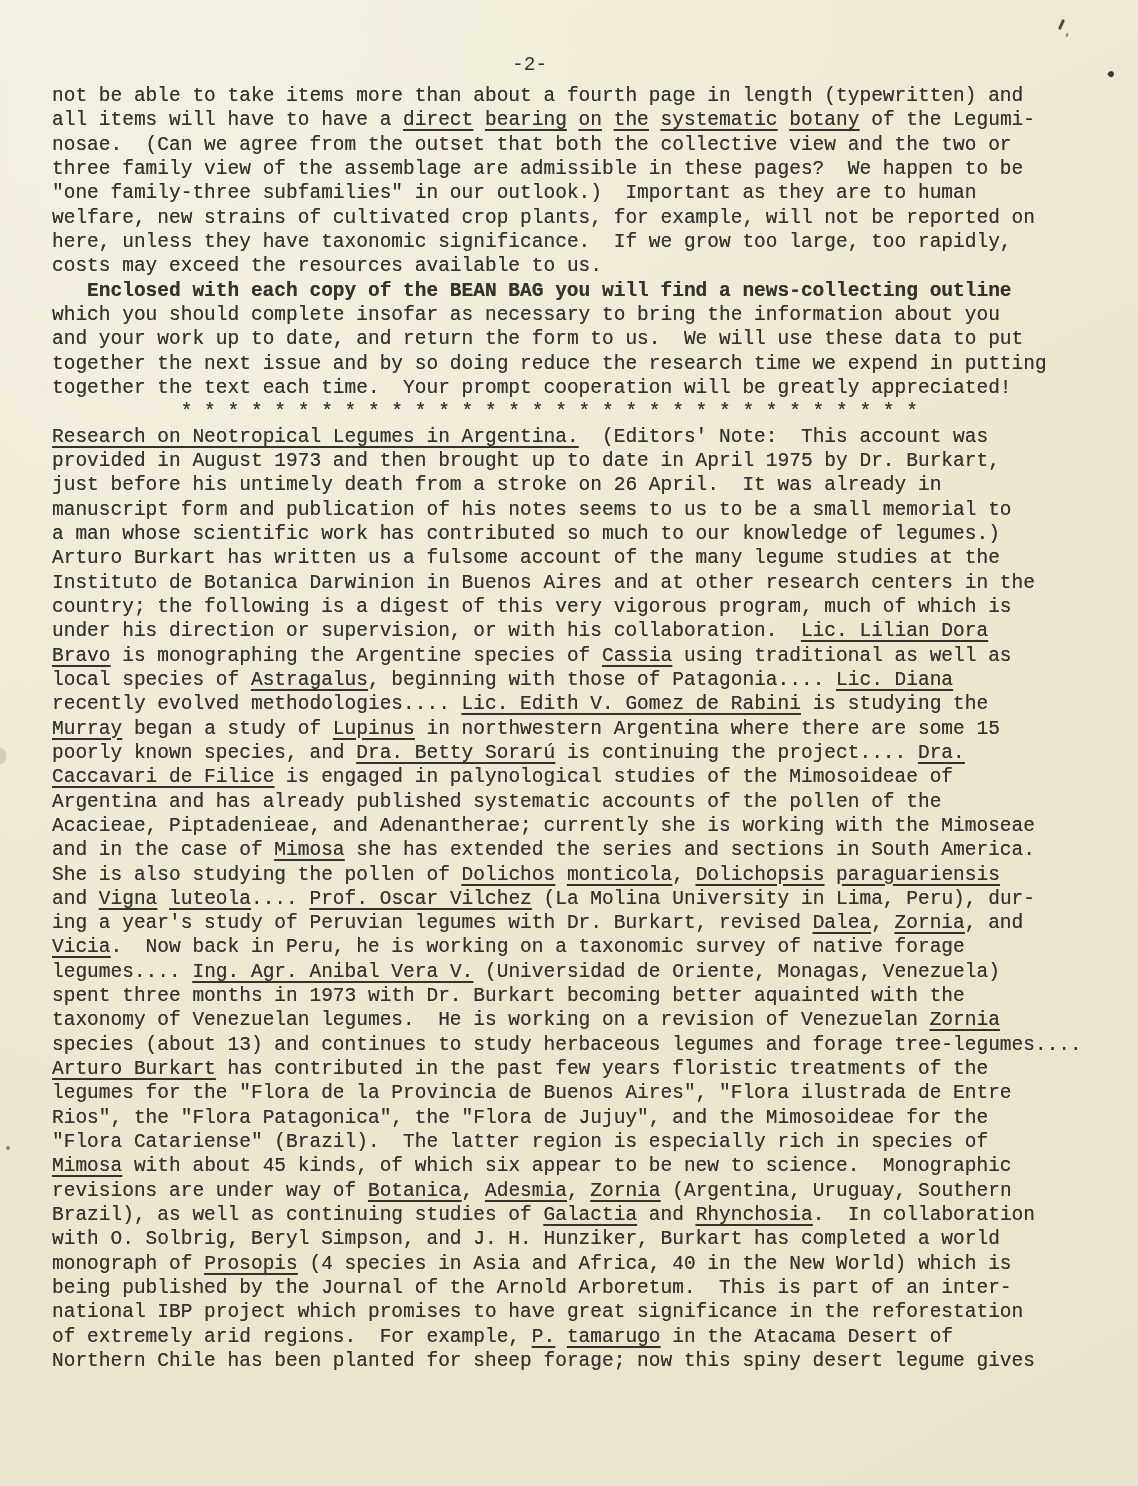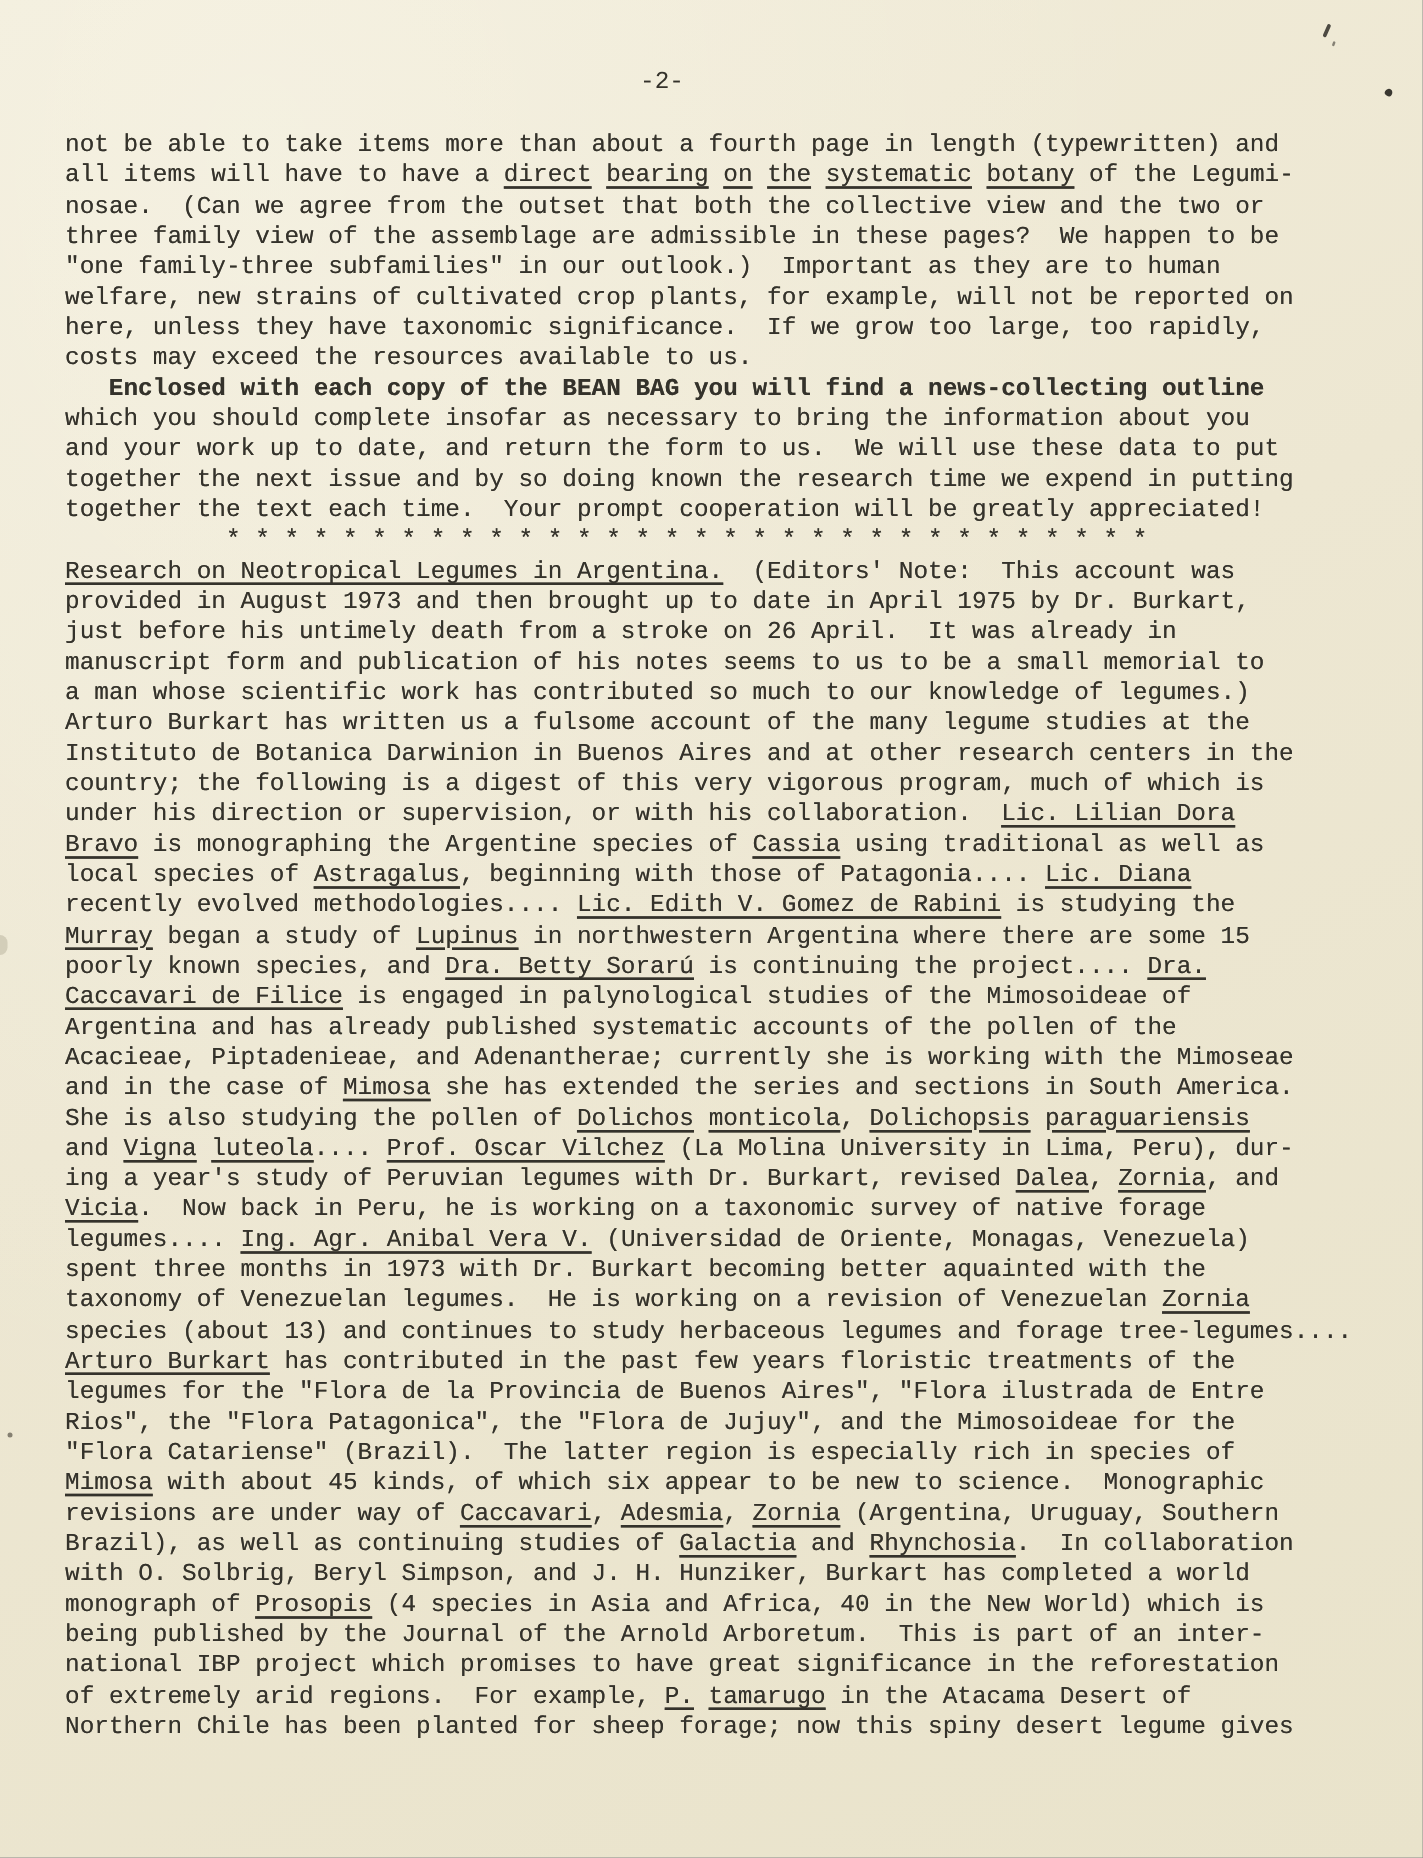"not be able to take" .doc { top: 104px -> 84px }
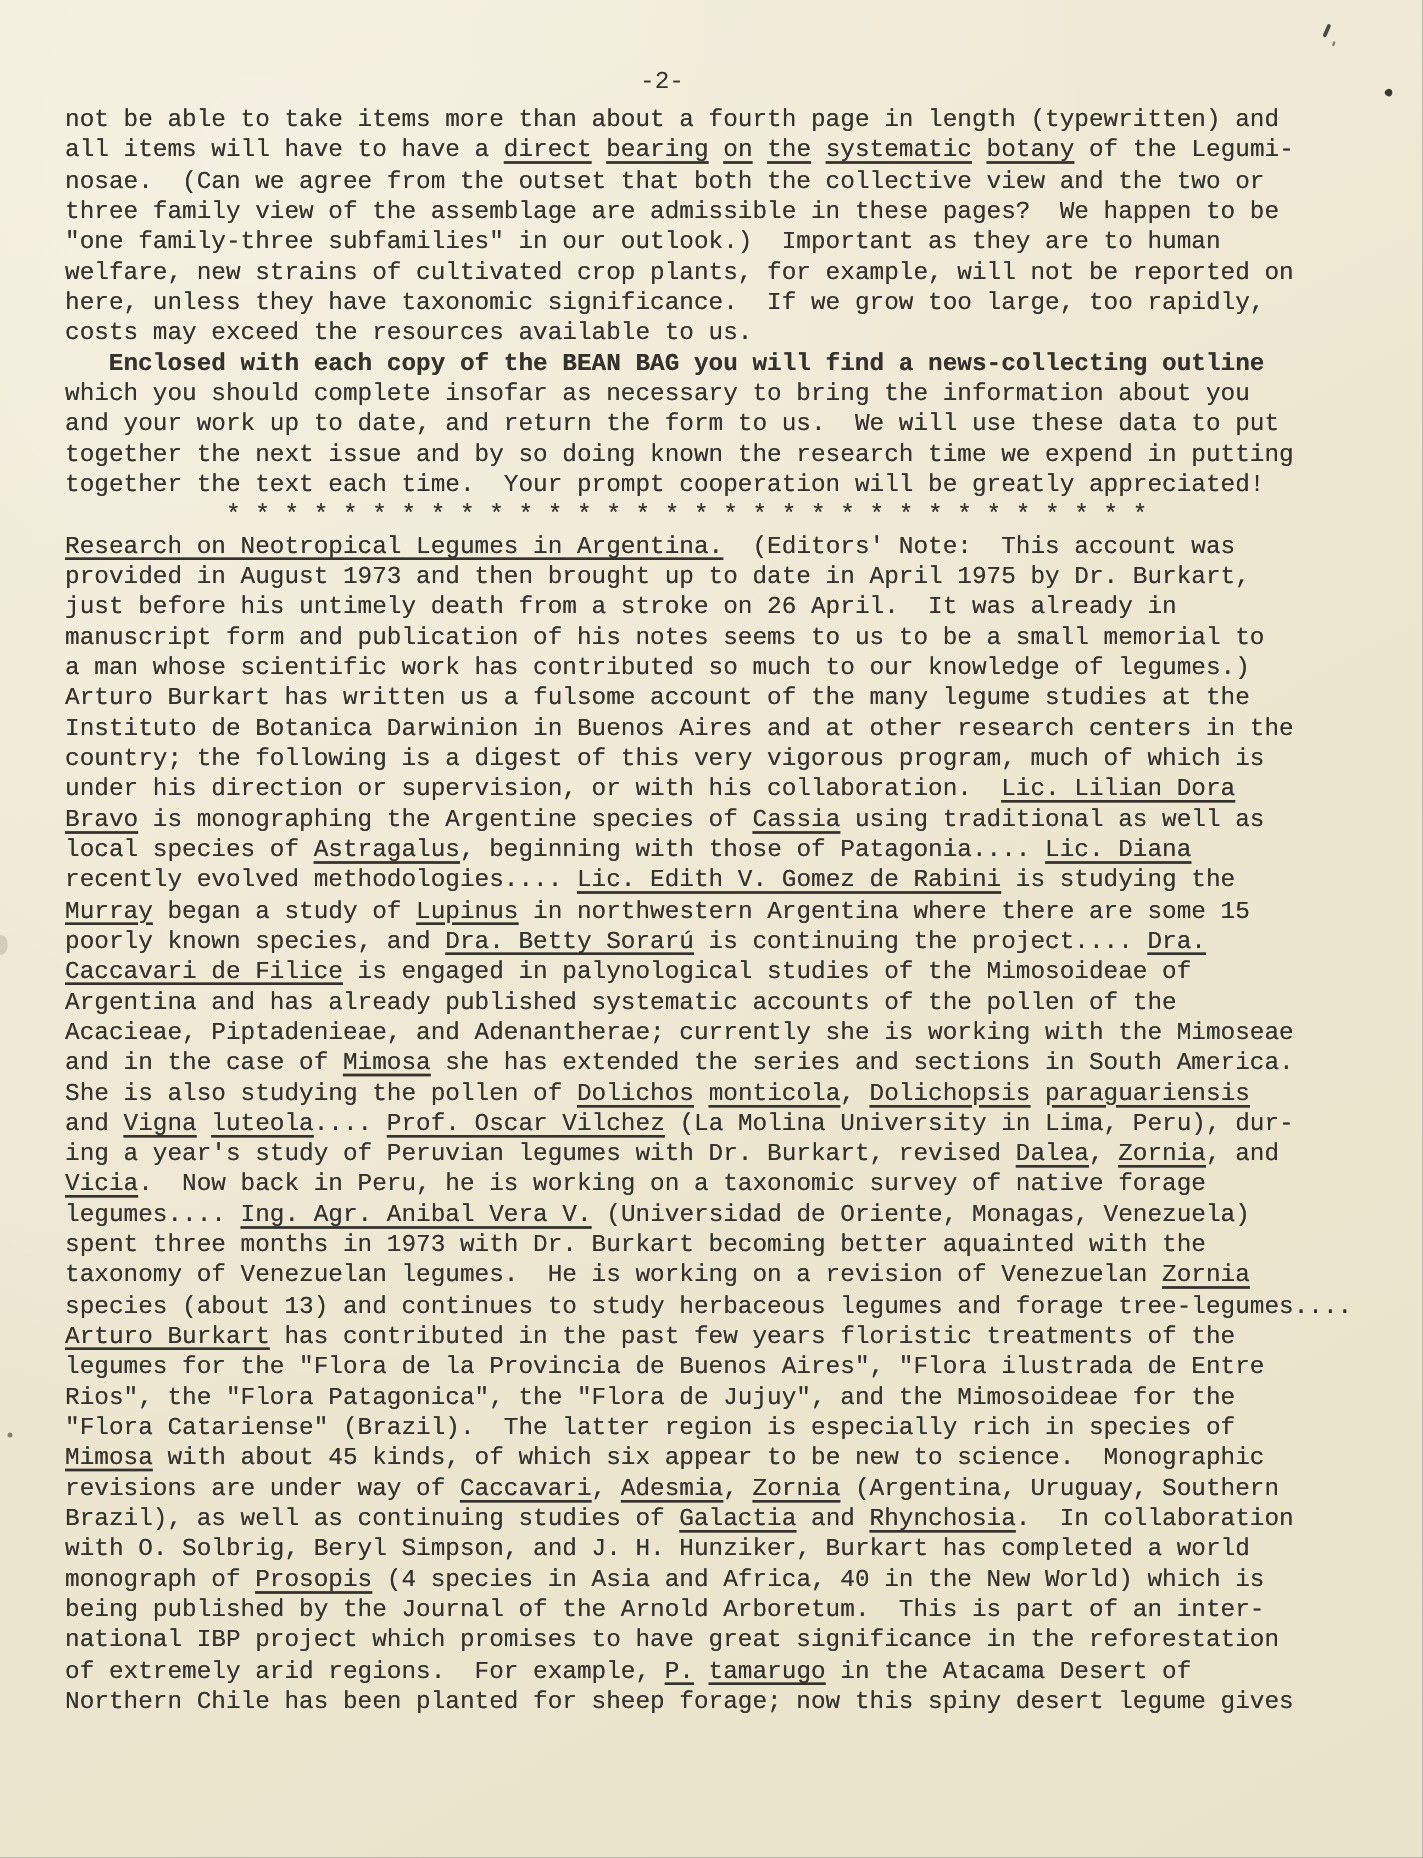"together the next issue and" span { text: known -> reduce }
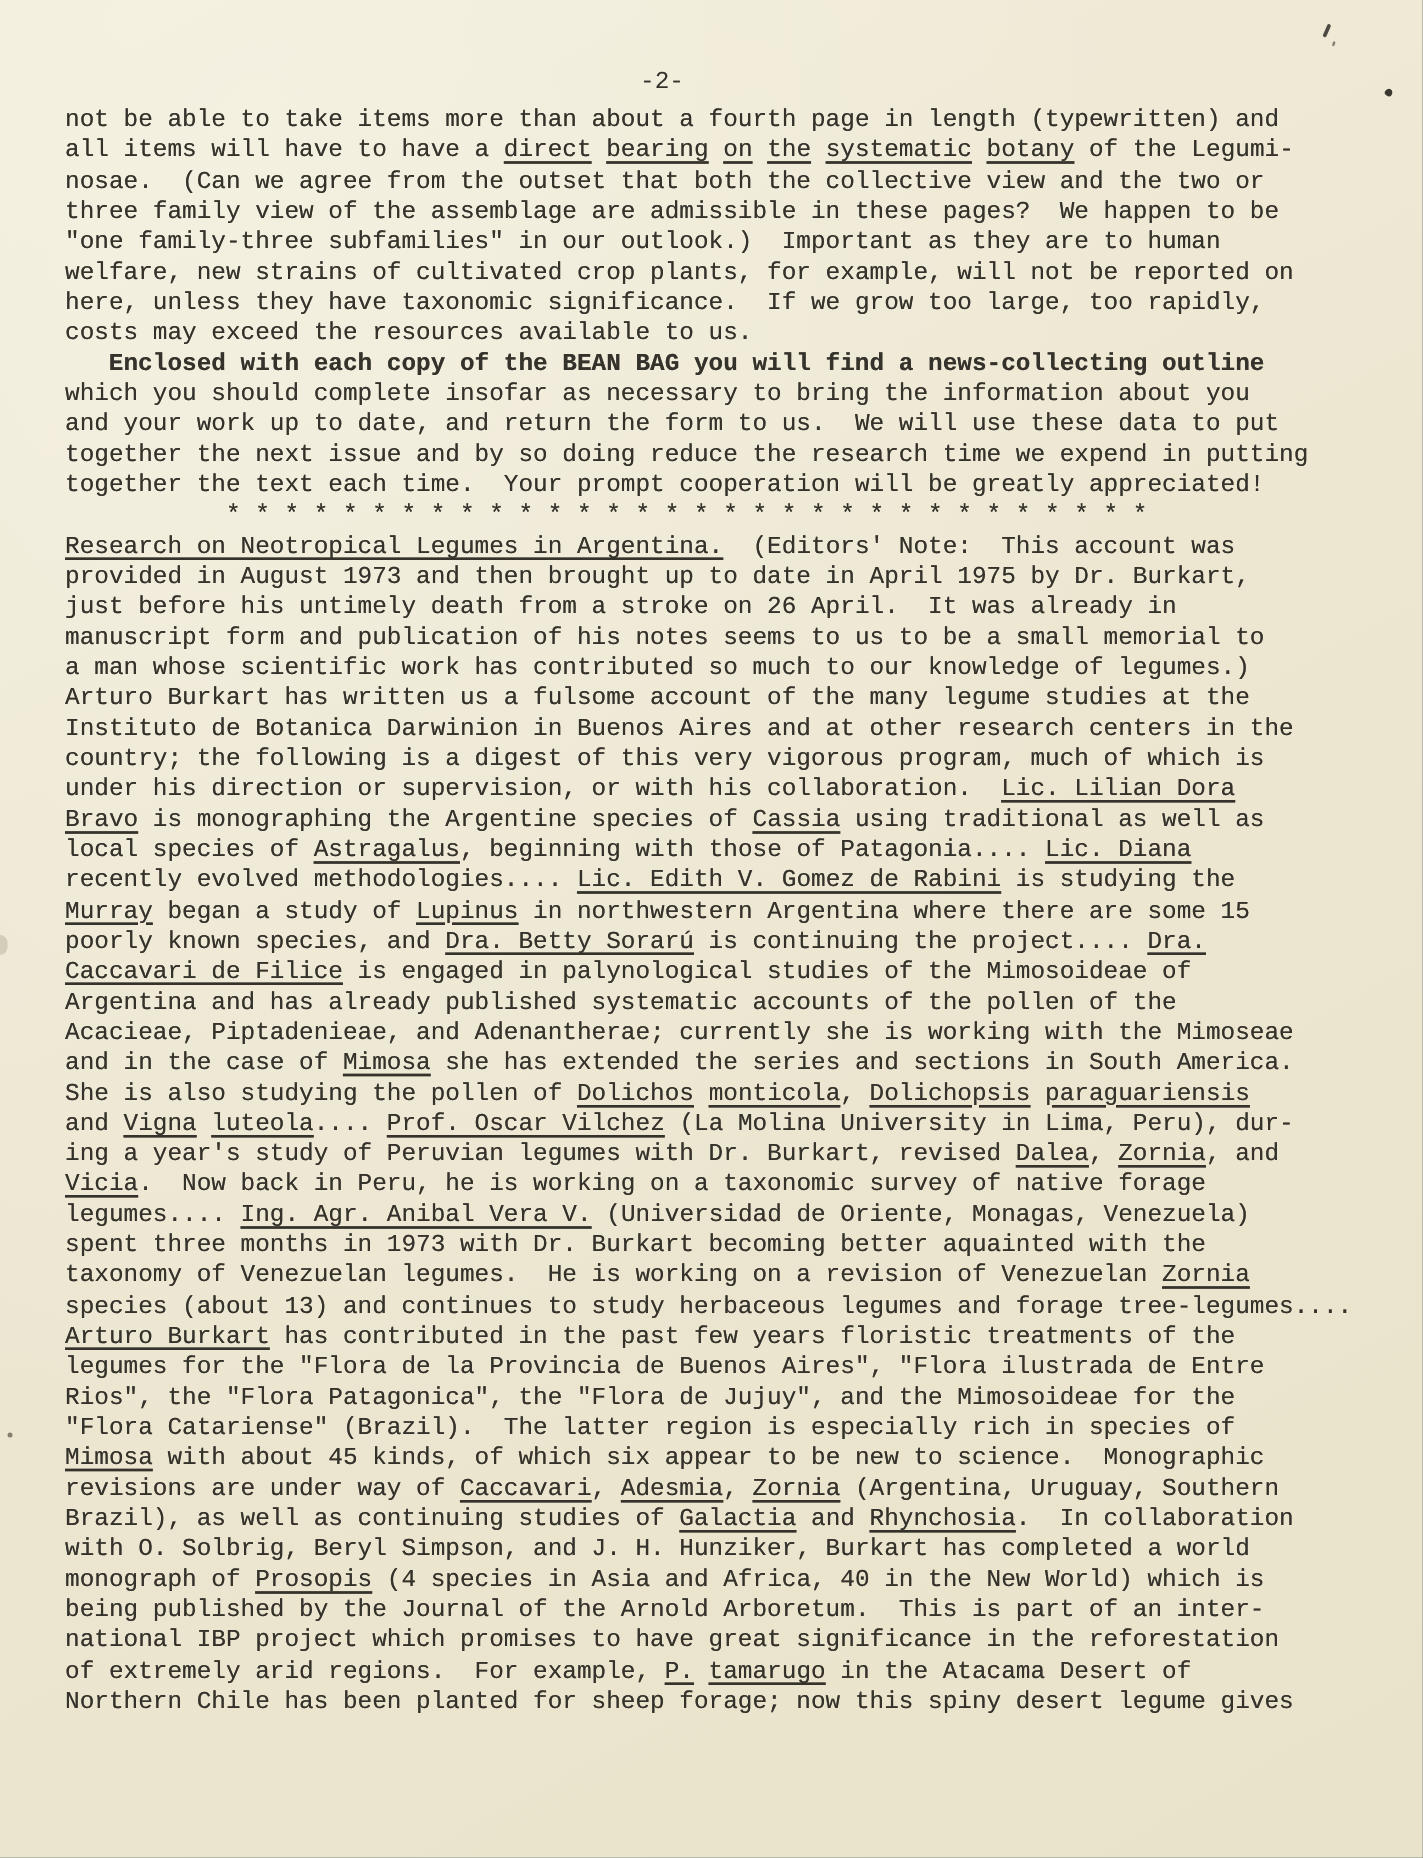"Caccavari" span.u { text: Caccavari -> Botanica }
